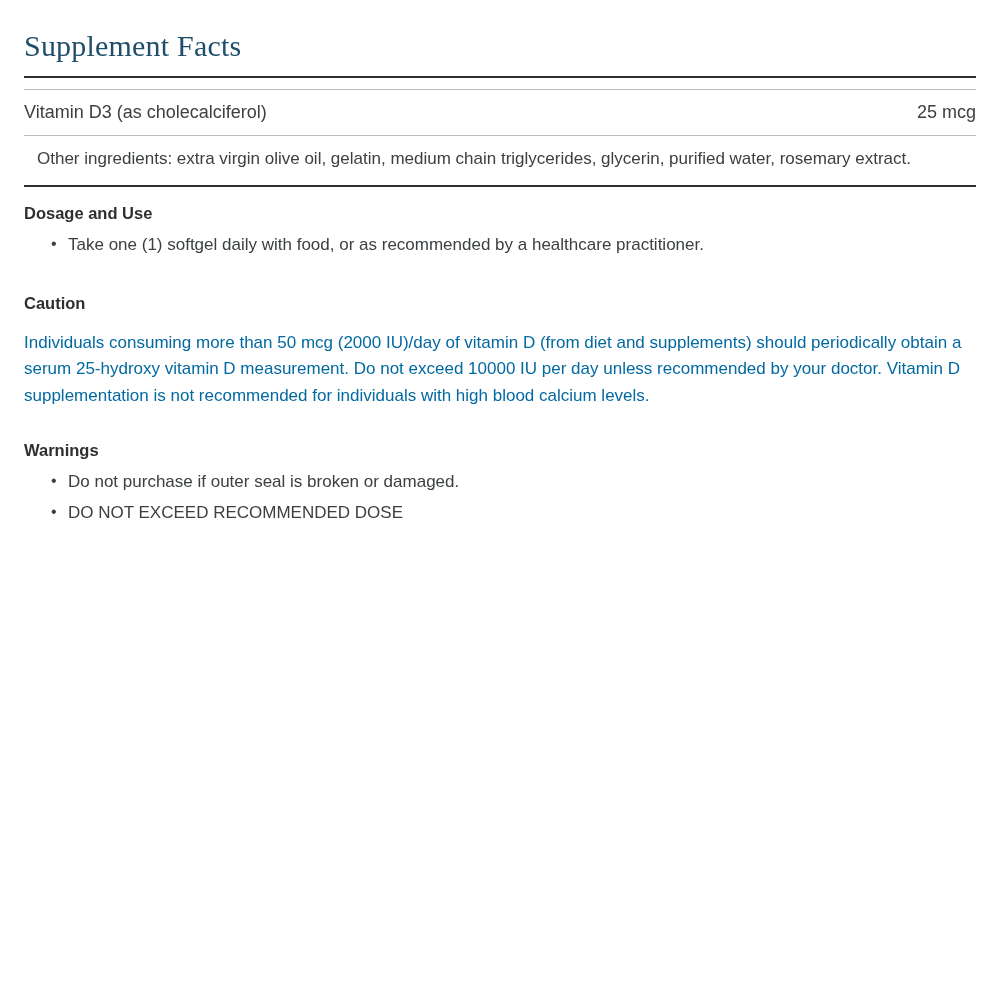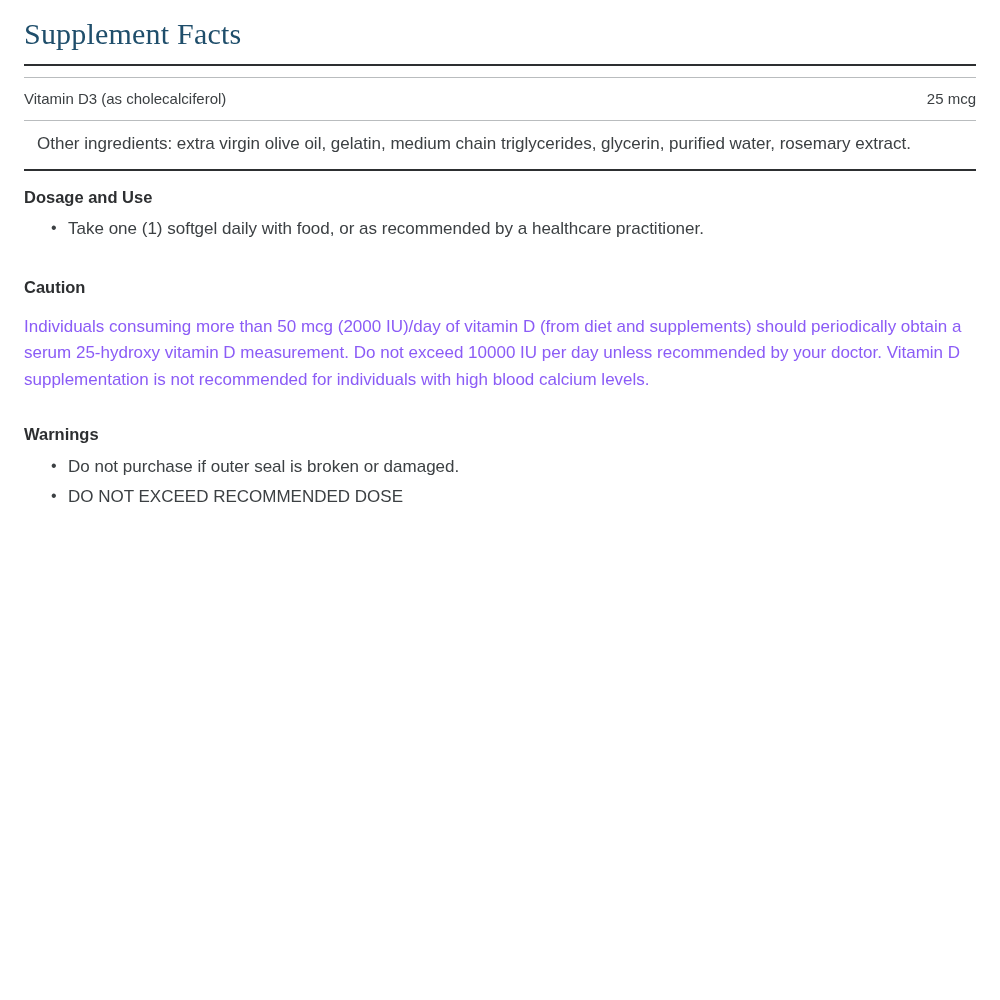"Supplement Facts" .page { padding: 4px 24px -> 16px 24px }
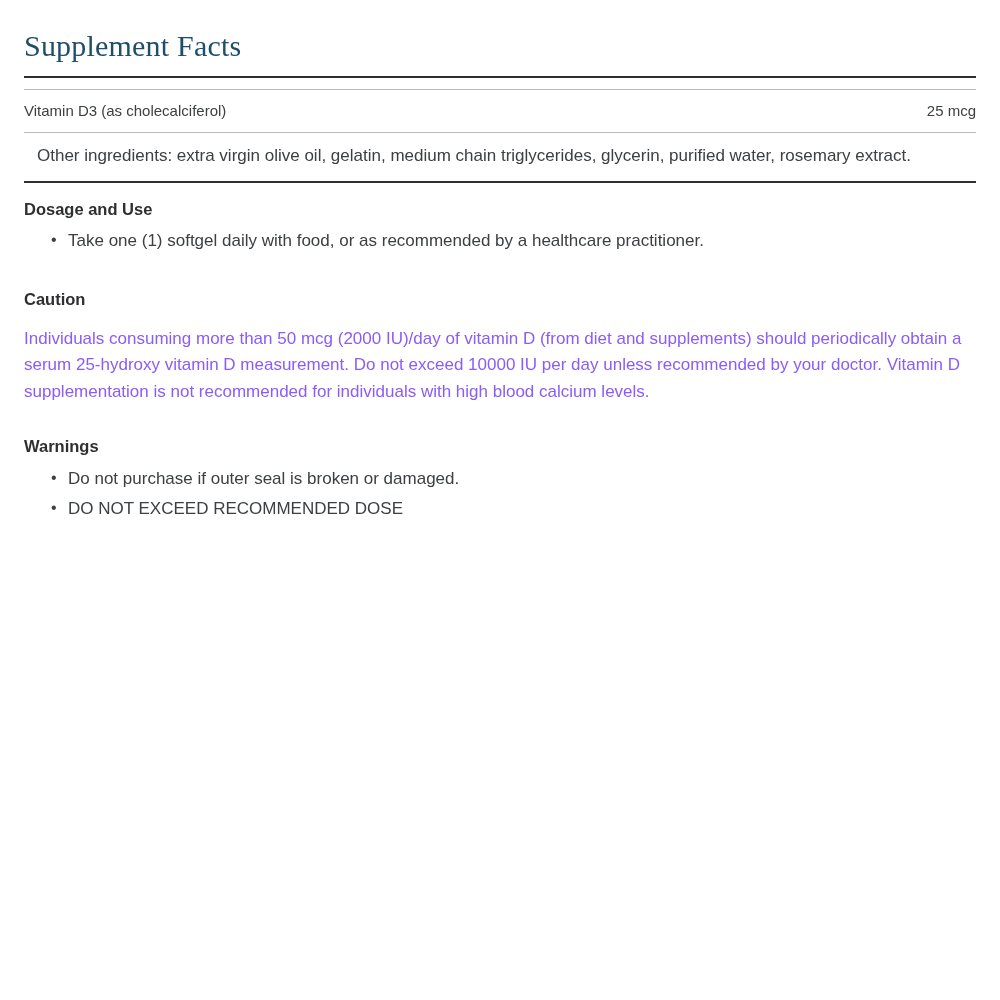"Vitamin D3 (as cholecalciferol)" .nutrient-row { font-size: 15px -> 18px }
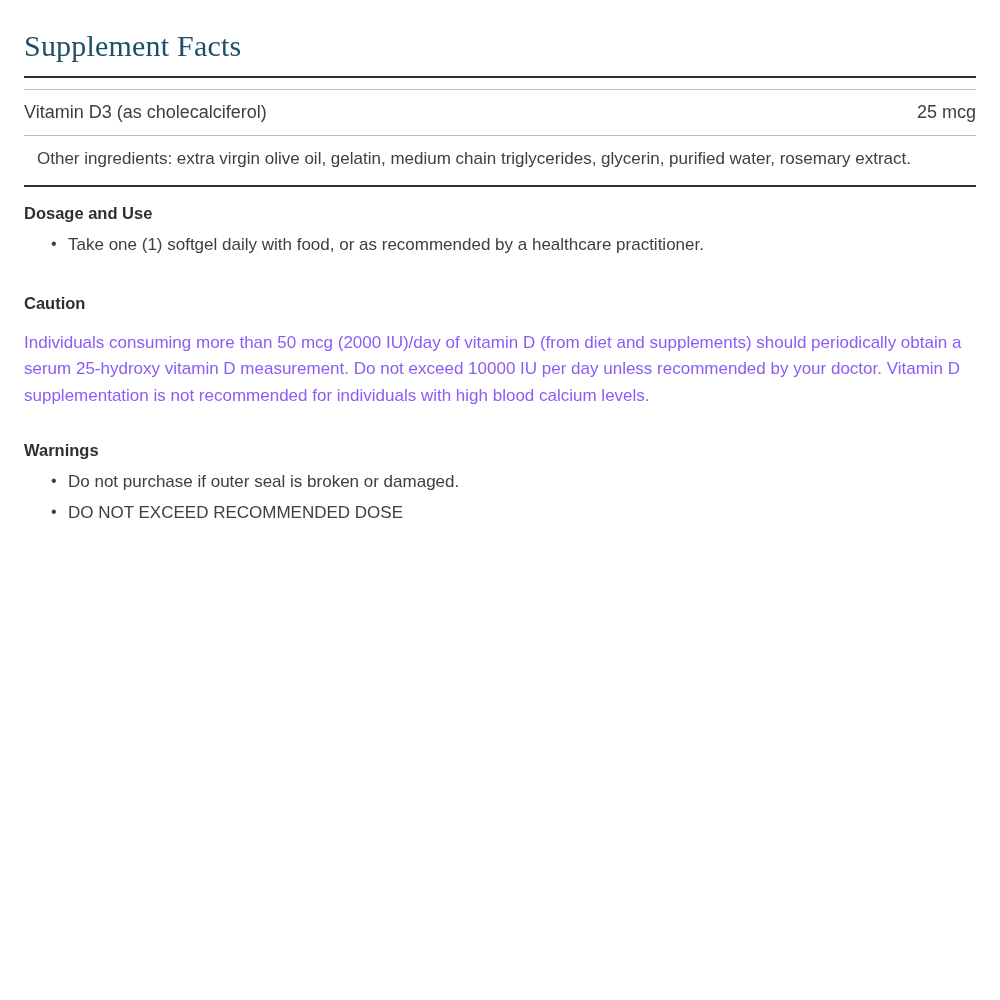"Individuals consuming more than 50" .caution-body { color: #8b5cf6 -> #0369a1 }
